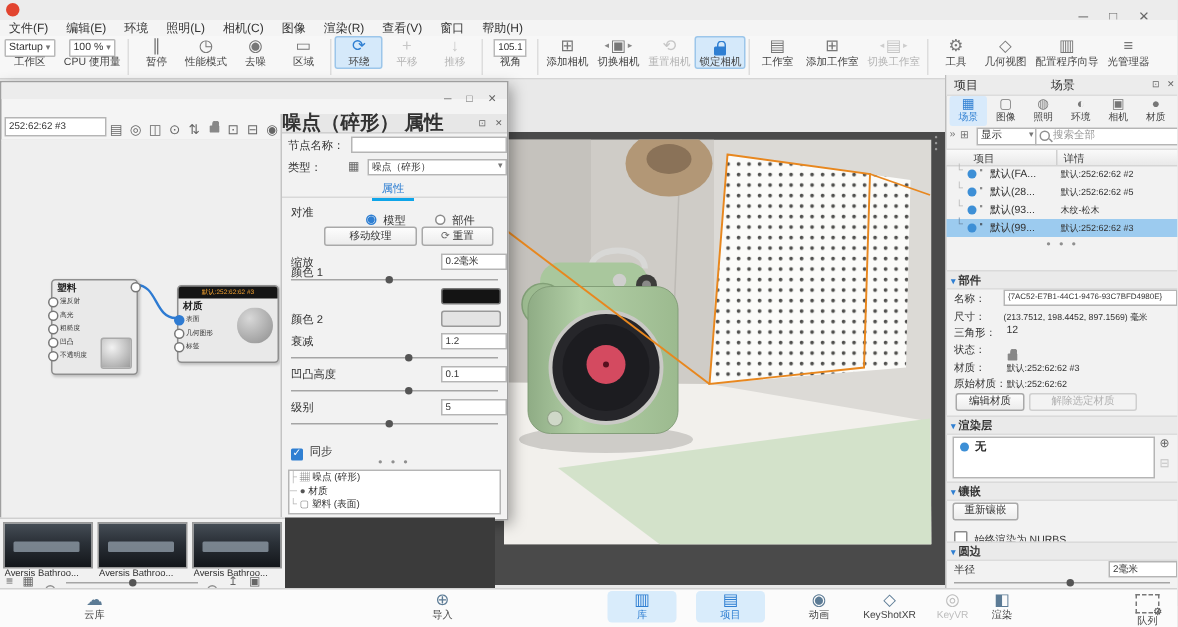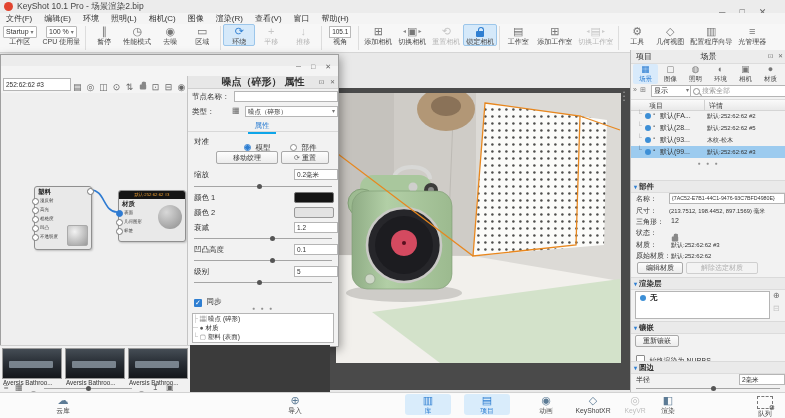"KeyShot 10.1 Pro - 场景渲染2.bip" div.ab { html: <div>KeyShot 10.1 Pro - 场景渲染2.bip</div> -> none }
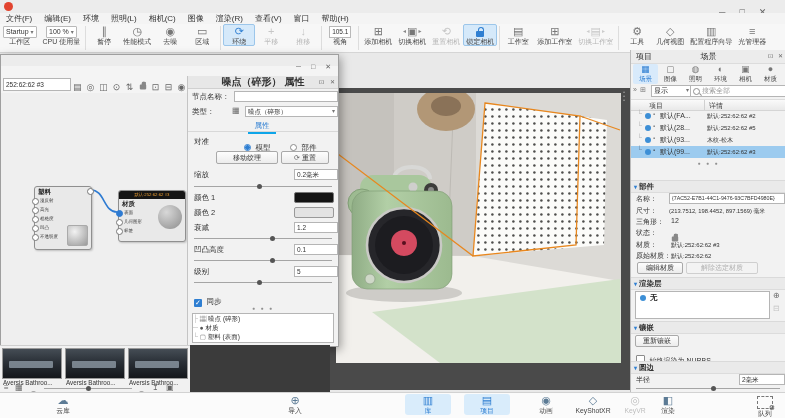"噪点（碎形） 属性" div.ab { font-size: 10px -> 13px; text-align: center -> left }
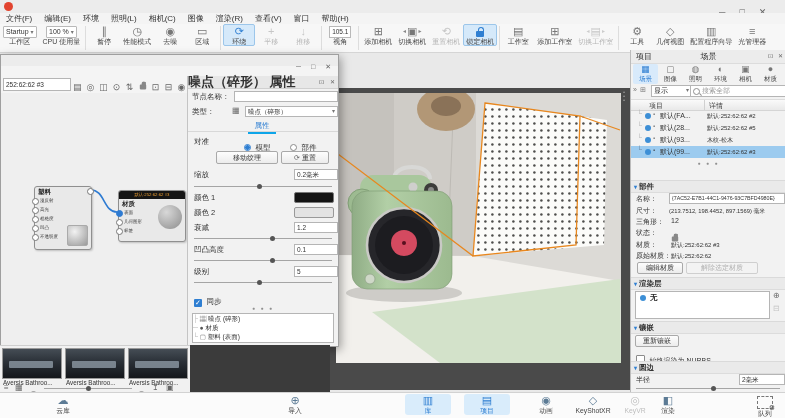"颜色 1" span.ab { top: 117px -> 101px }
